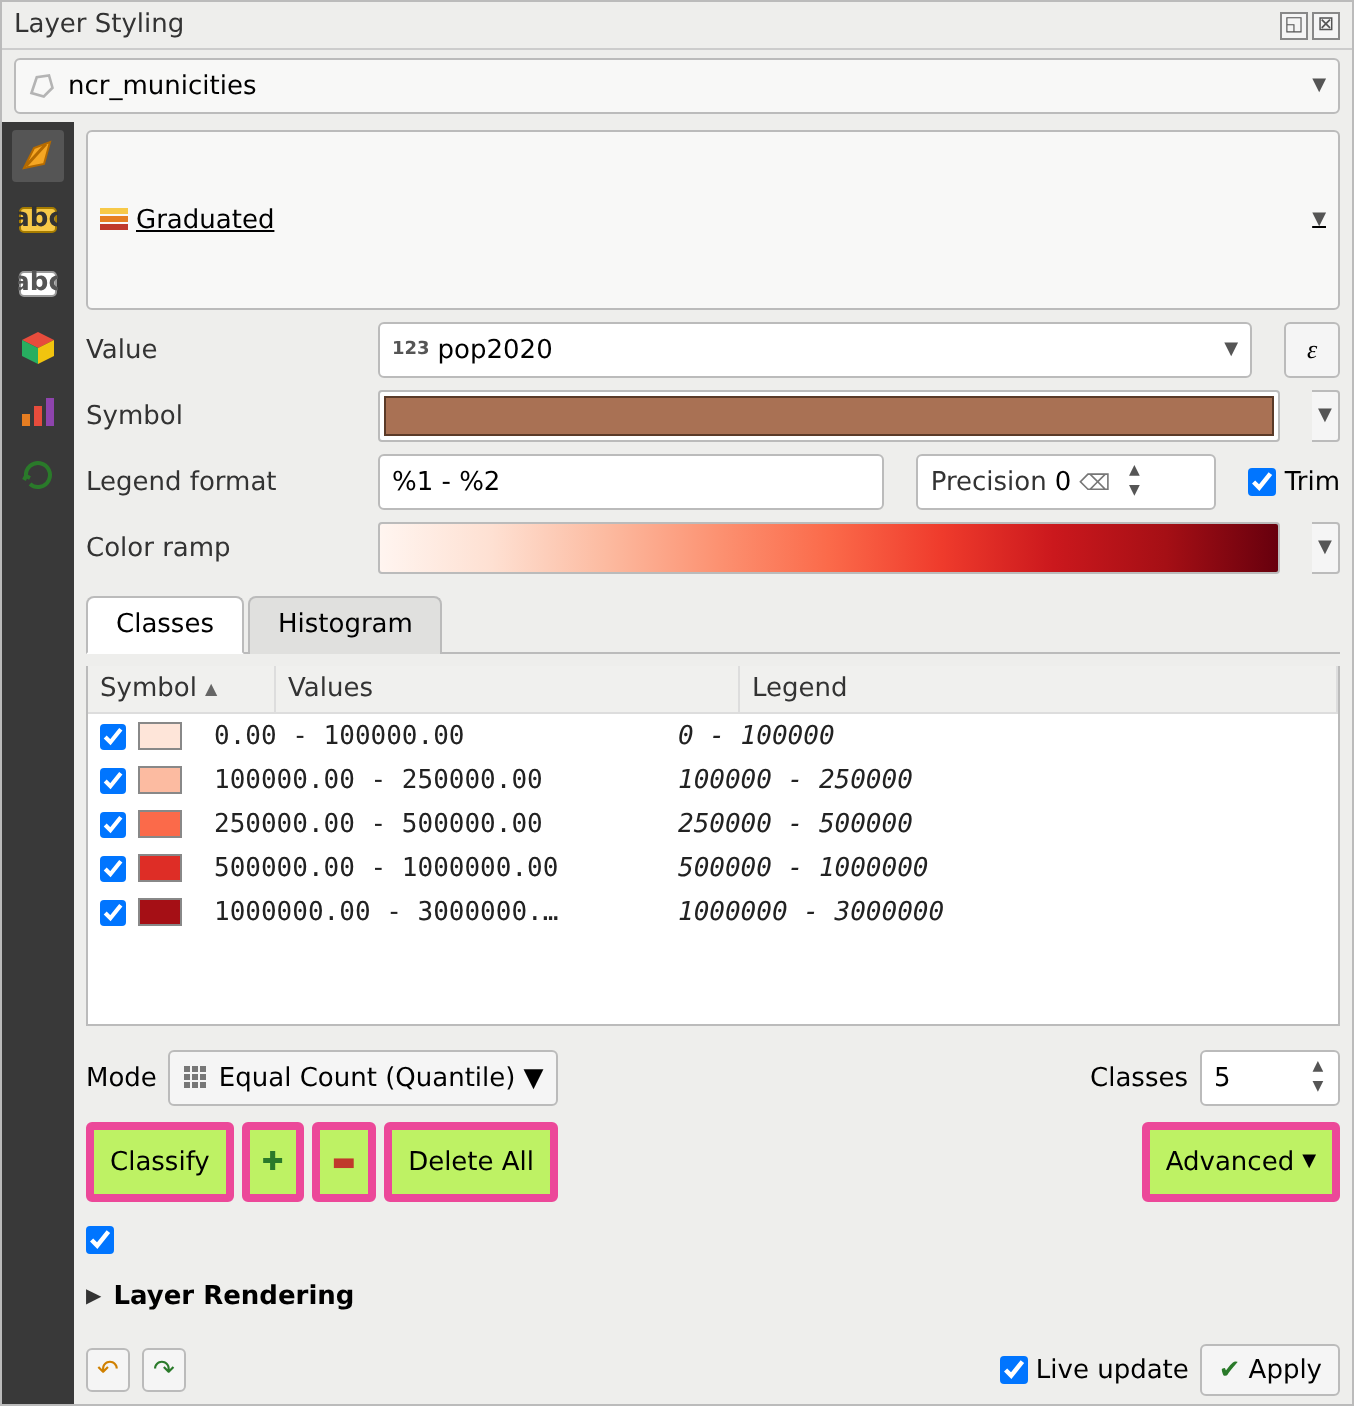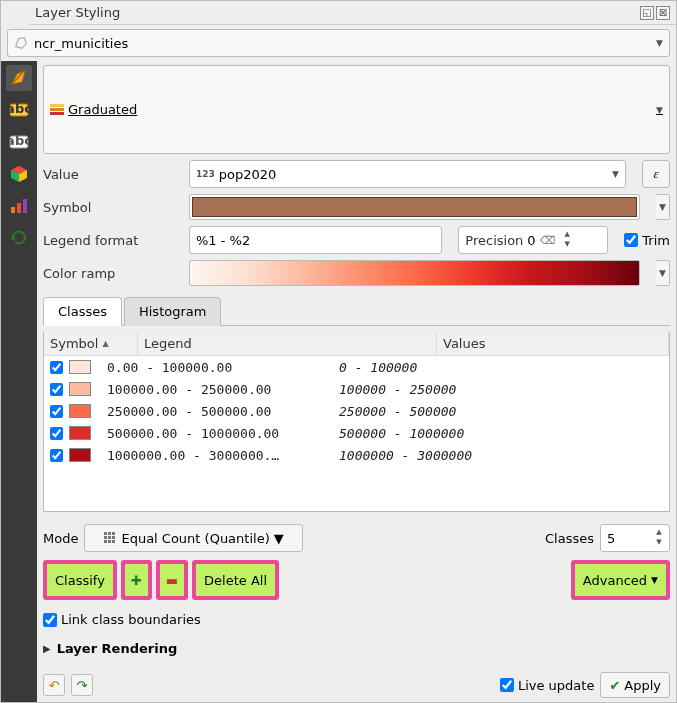"Layer Styling" .titlebar { margin-left: 28px -> none }
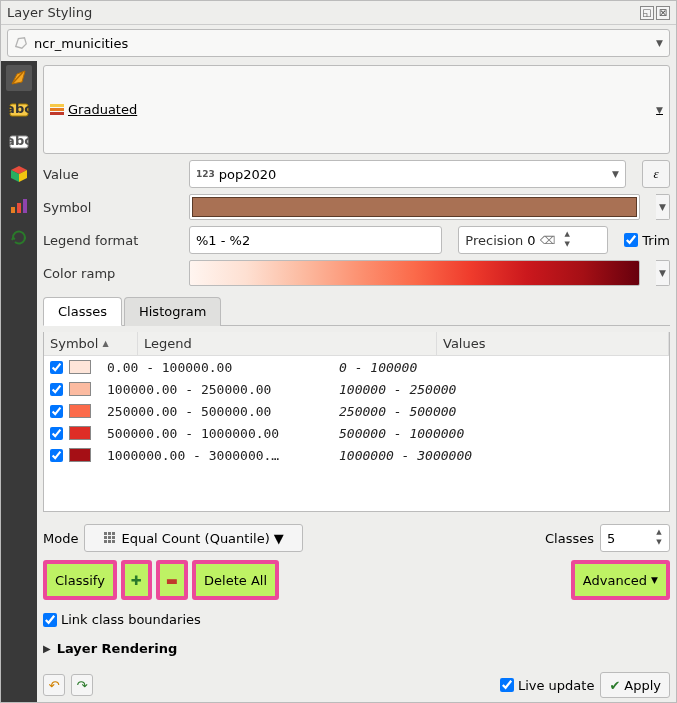"Legend" div.col { order: before "Values" -> after "Values" }
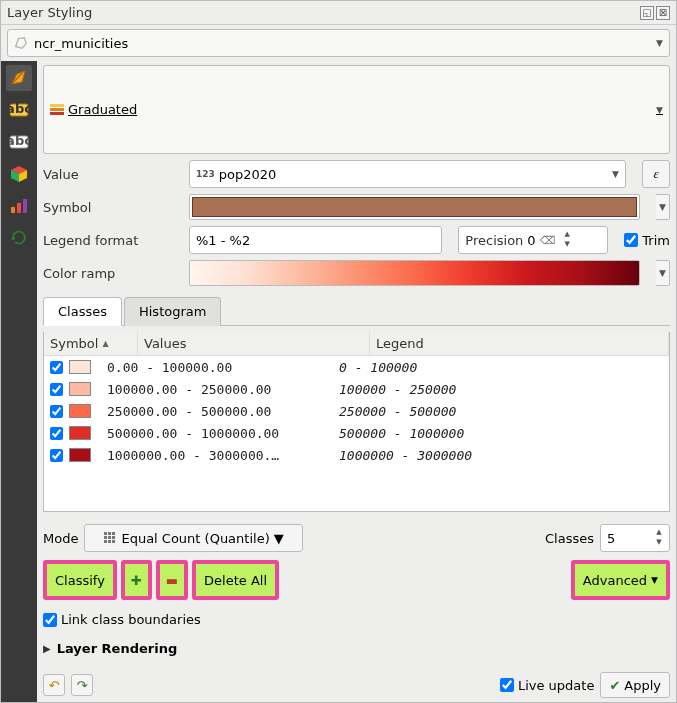"Equal Count (Quantile)" .mode-combo { padding: 0 18px -> 0 6px }
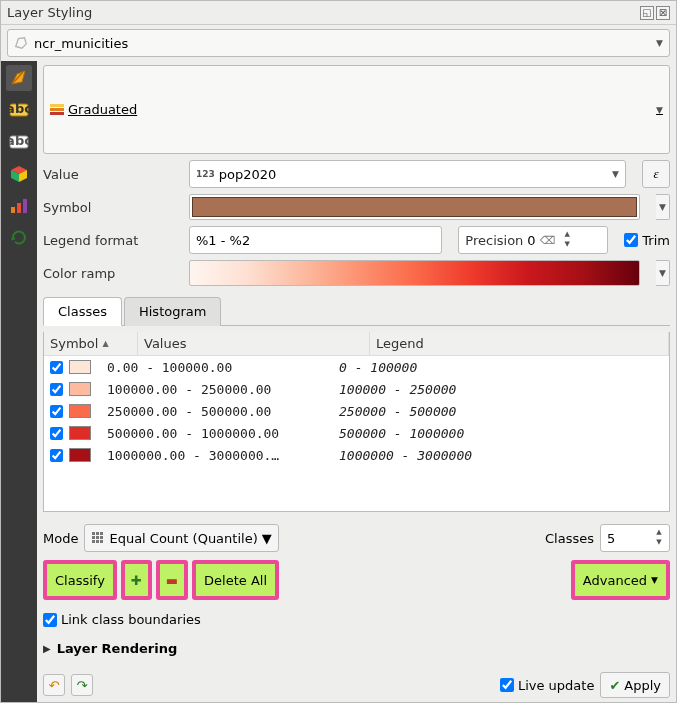"Link class boundaries" span { html: <span>Link class boundaries</span> -> none }
